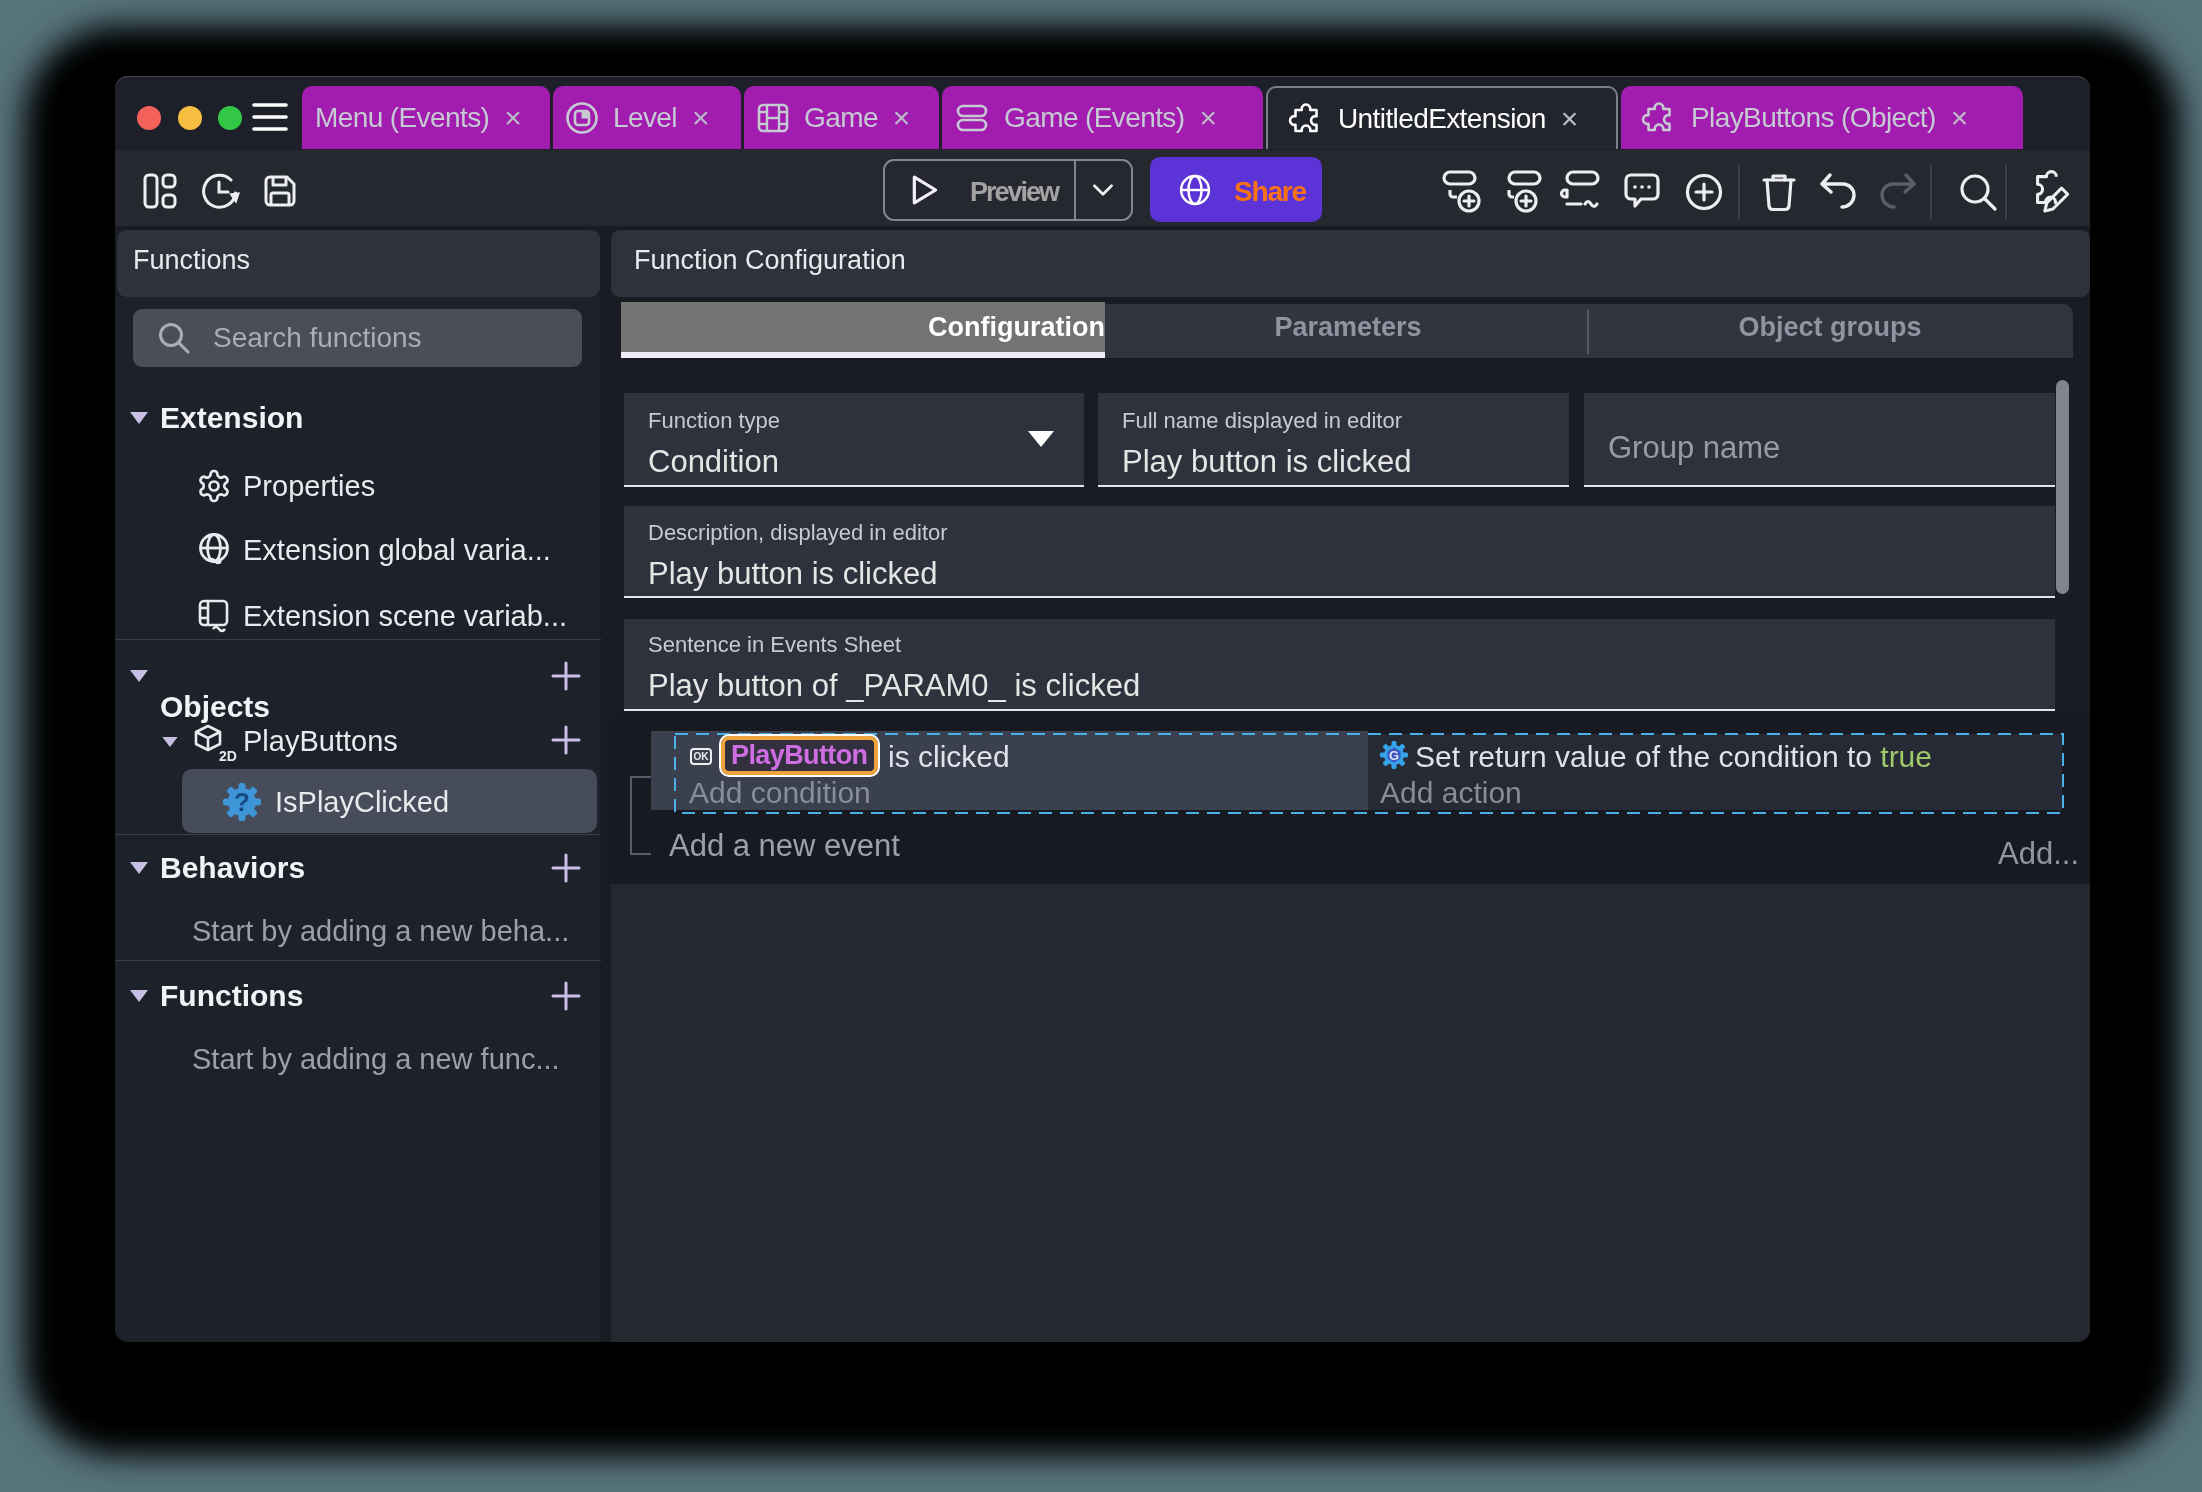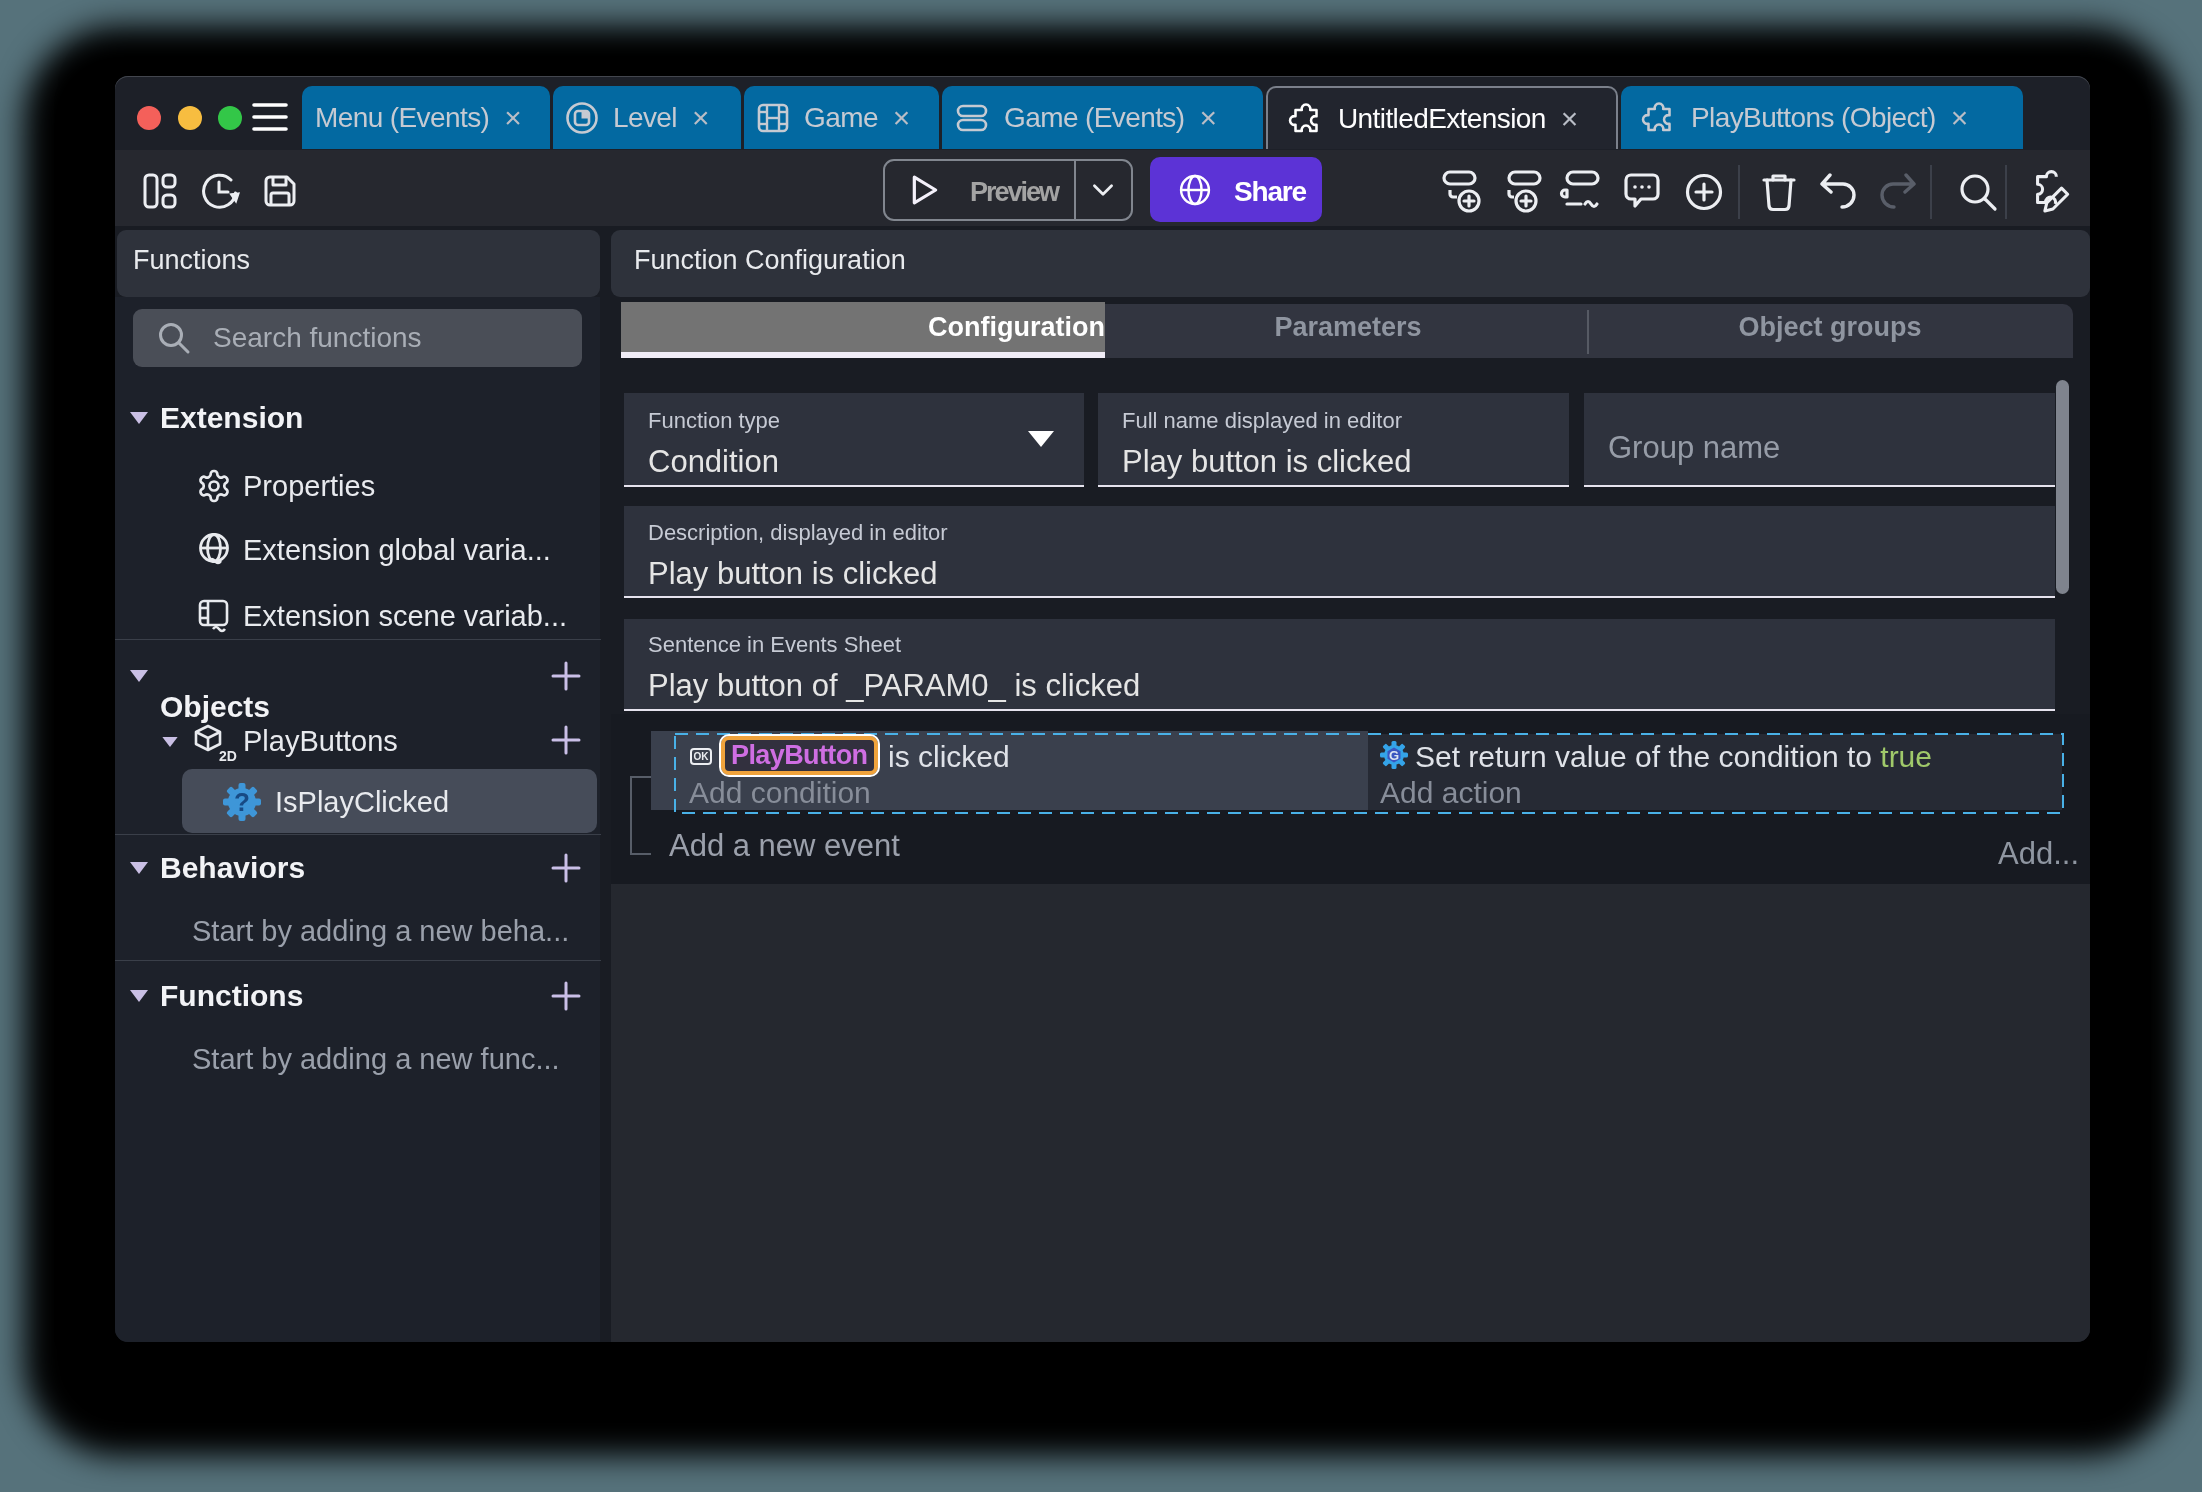"Menu (Events)" .tab { background: #0369a1 -> #a21caf }
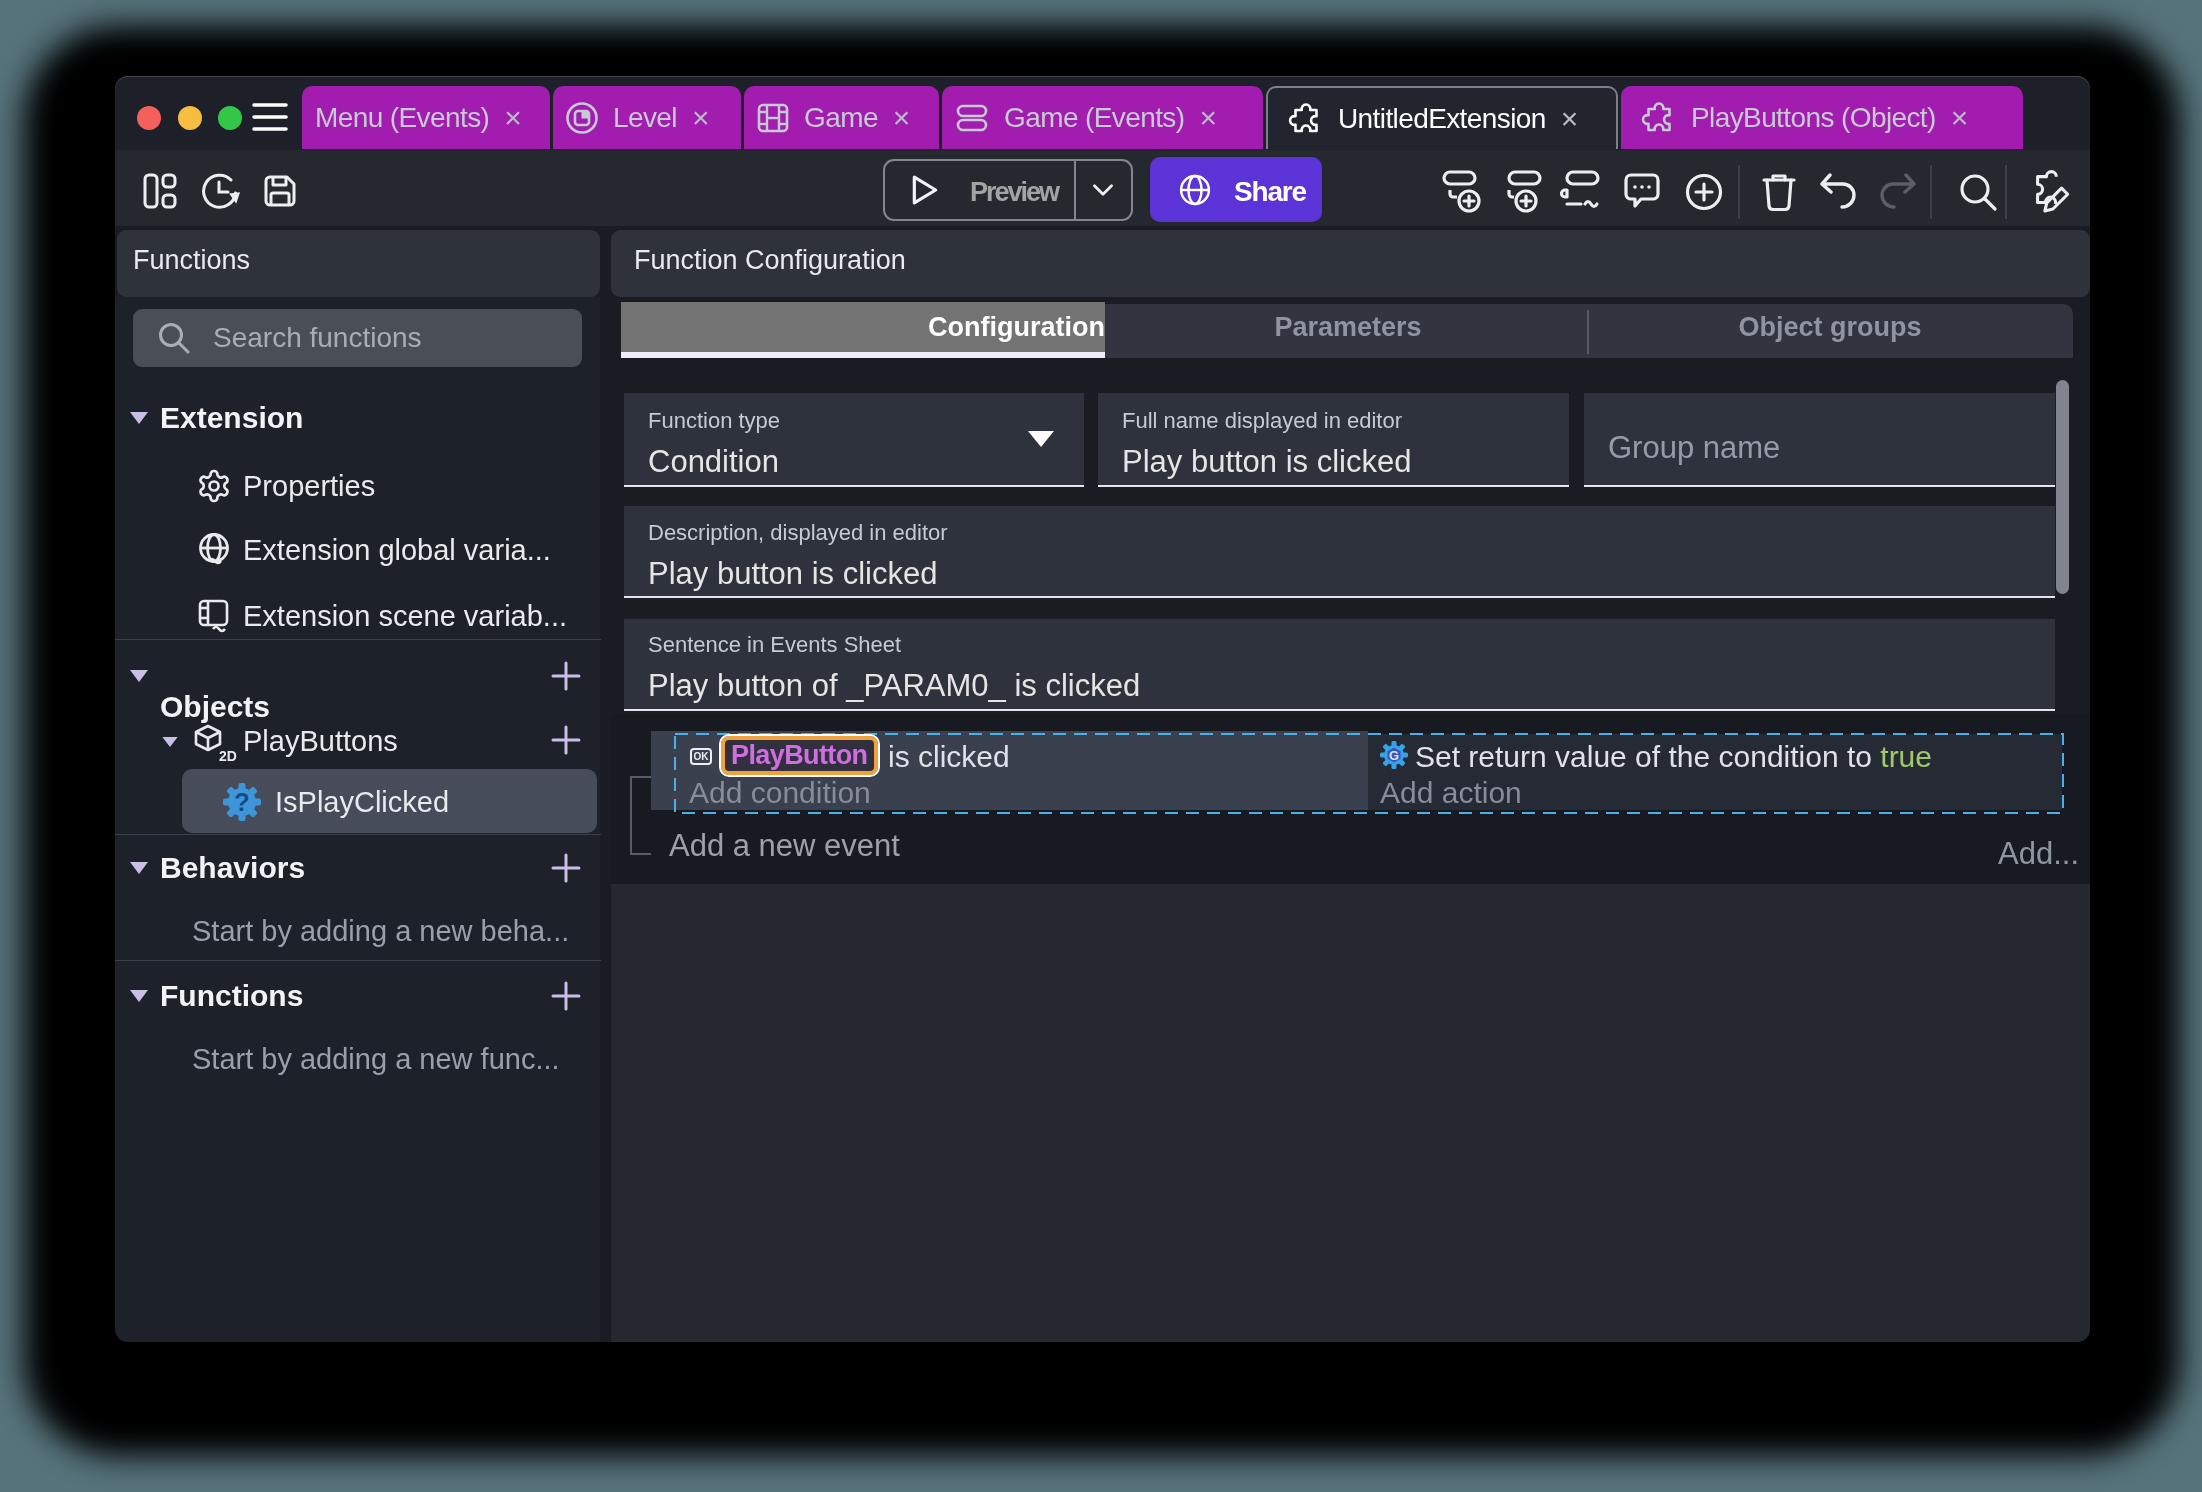"Share" div.abs { color: #ffffff -> #f97316 }
